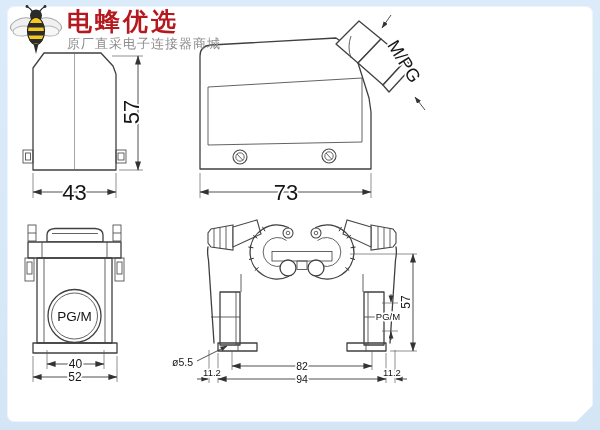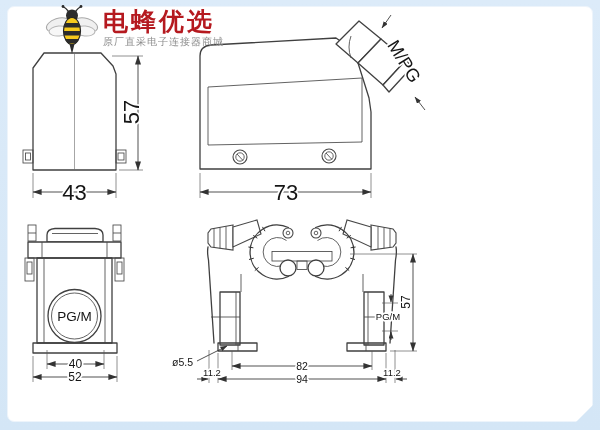"电蜂优选" .logo { padding-left: 36px -> none }
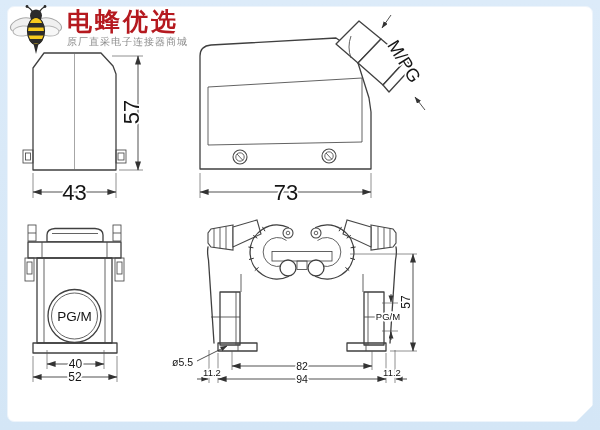"原厂直采电子连接器商城" .brand-tagline { font-size: 10px -> 13px }
